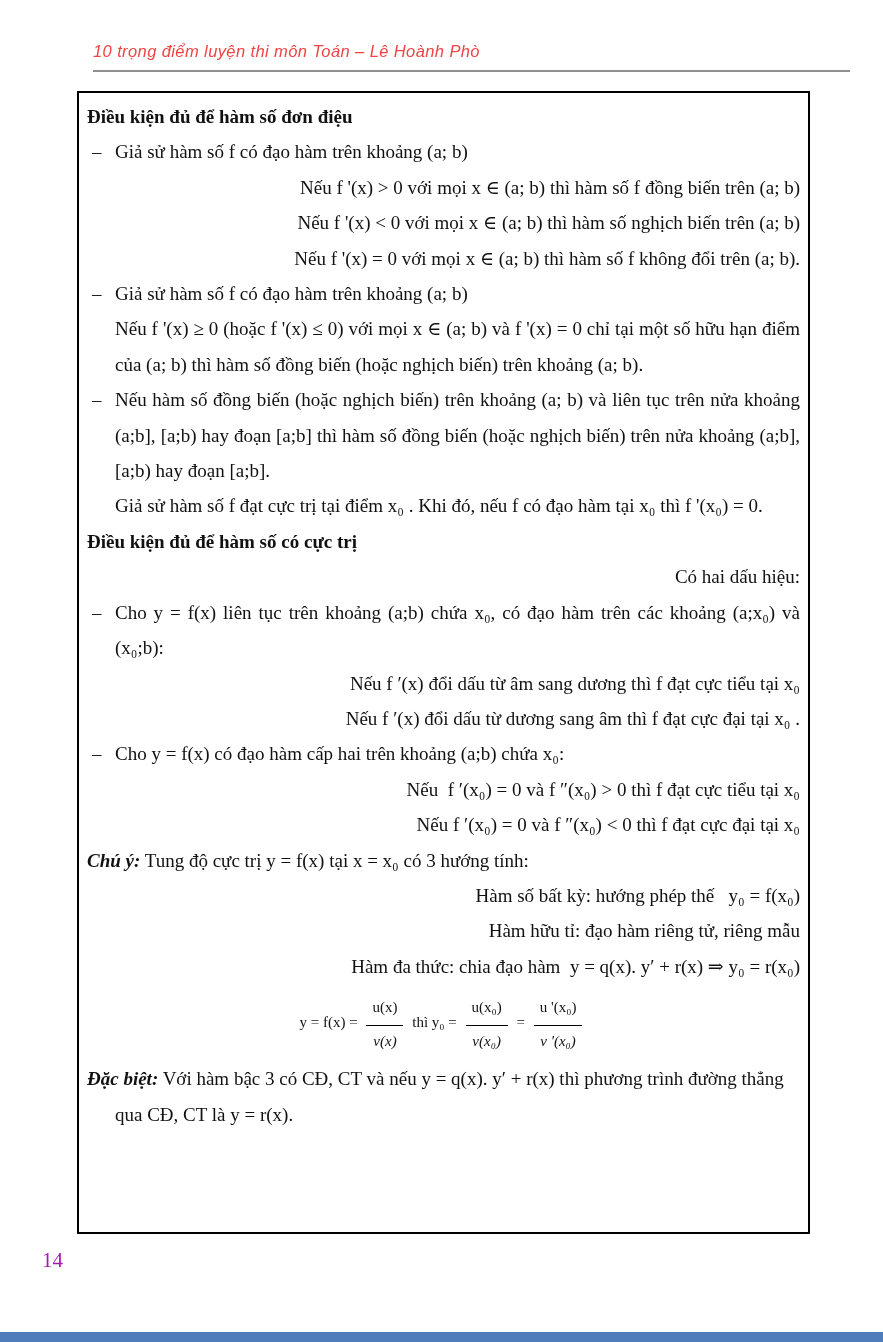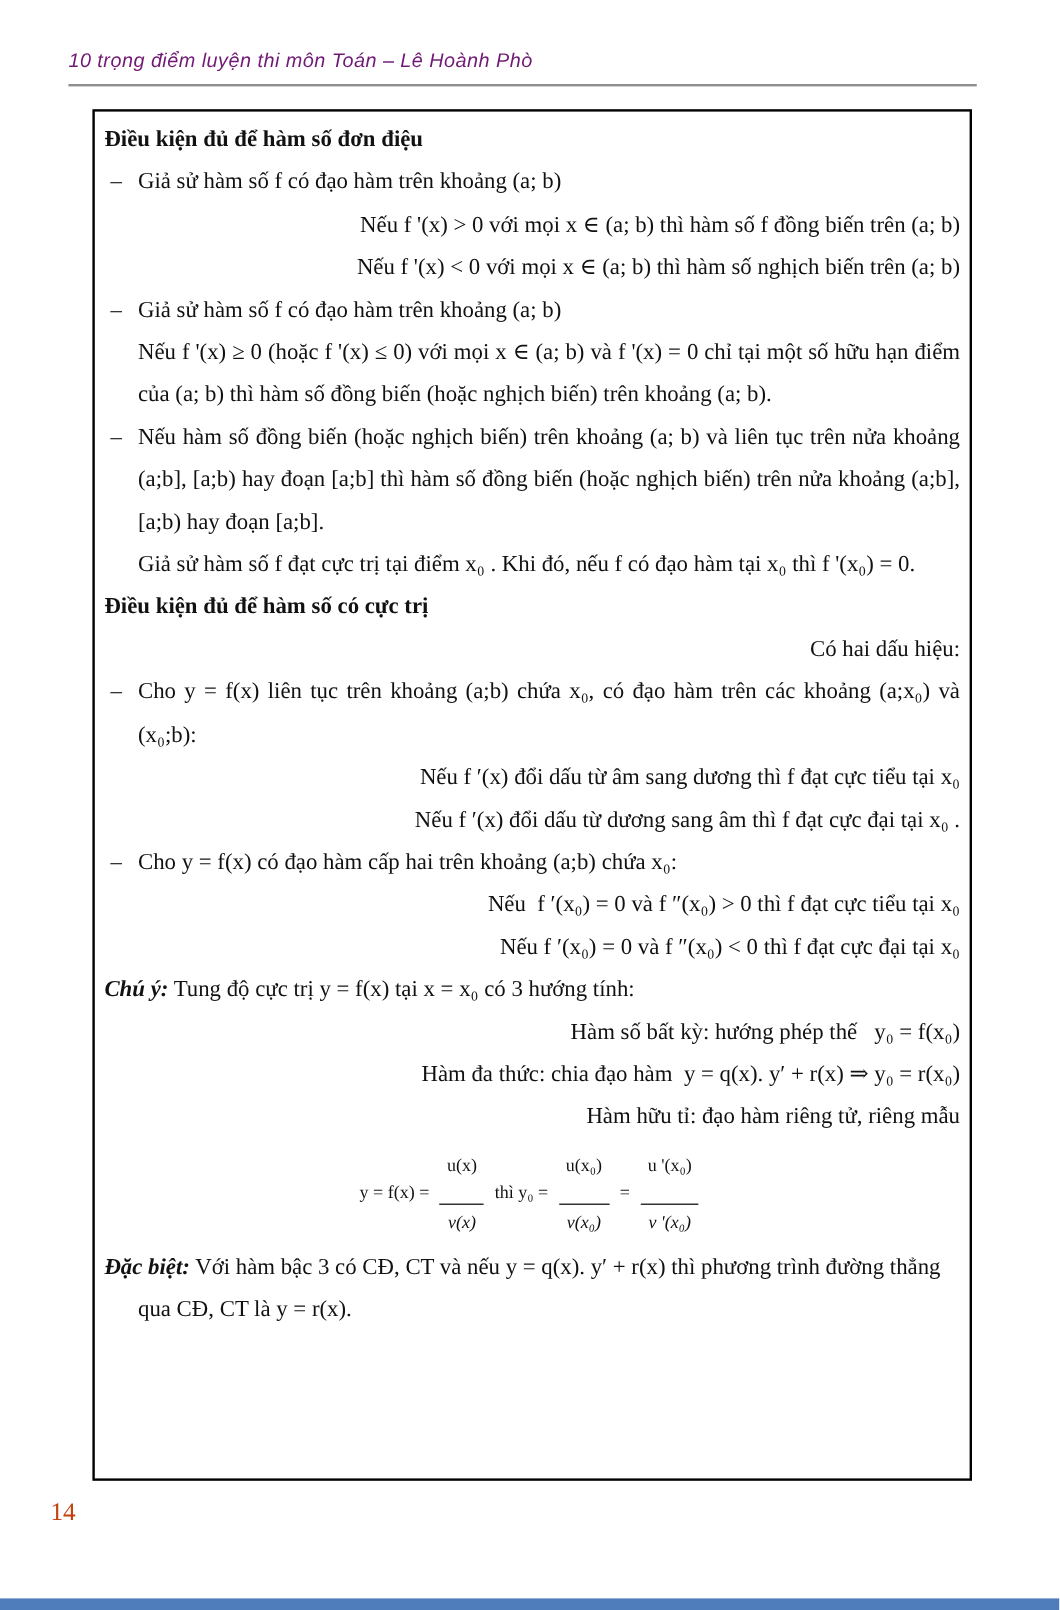"10 trọng điểm luyện thi" div.running-header { color: #701a75 -> #ef4444; margin-left: none -> 36px }
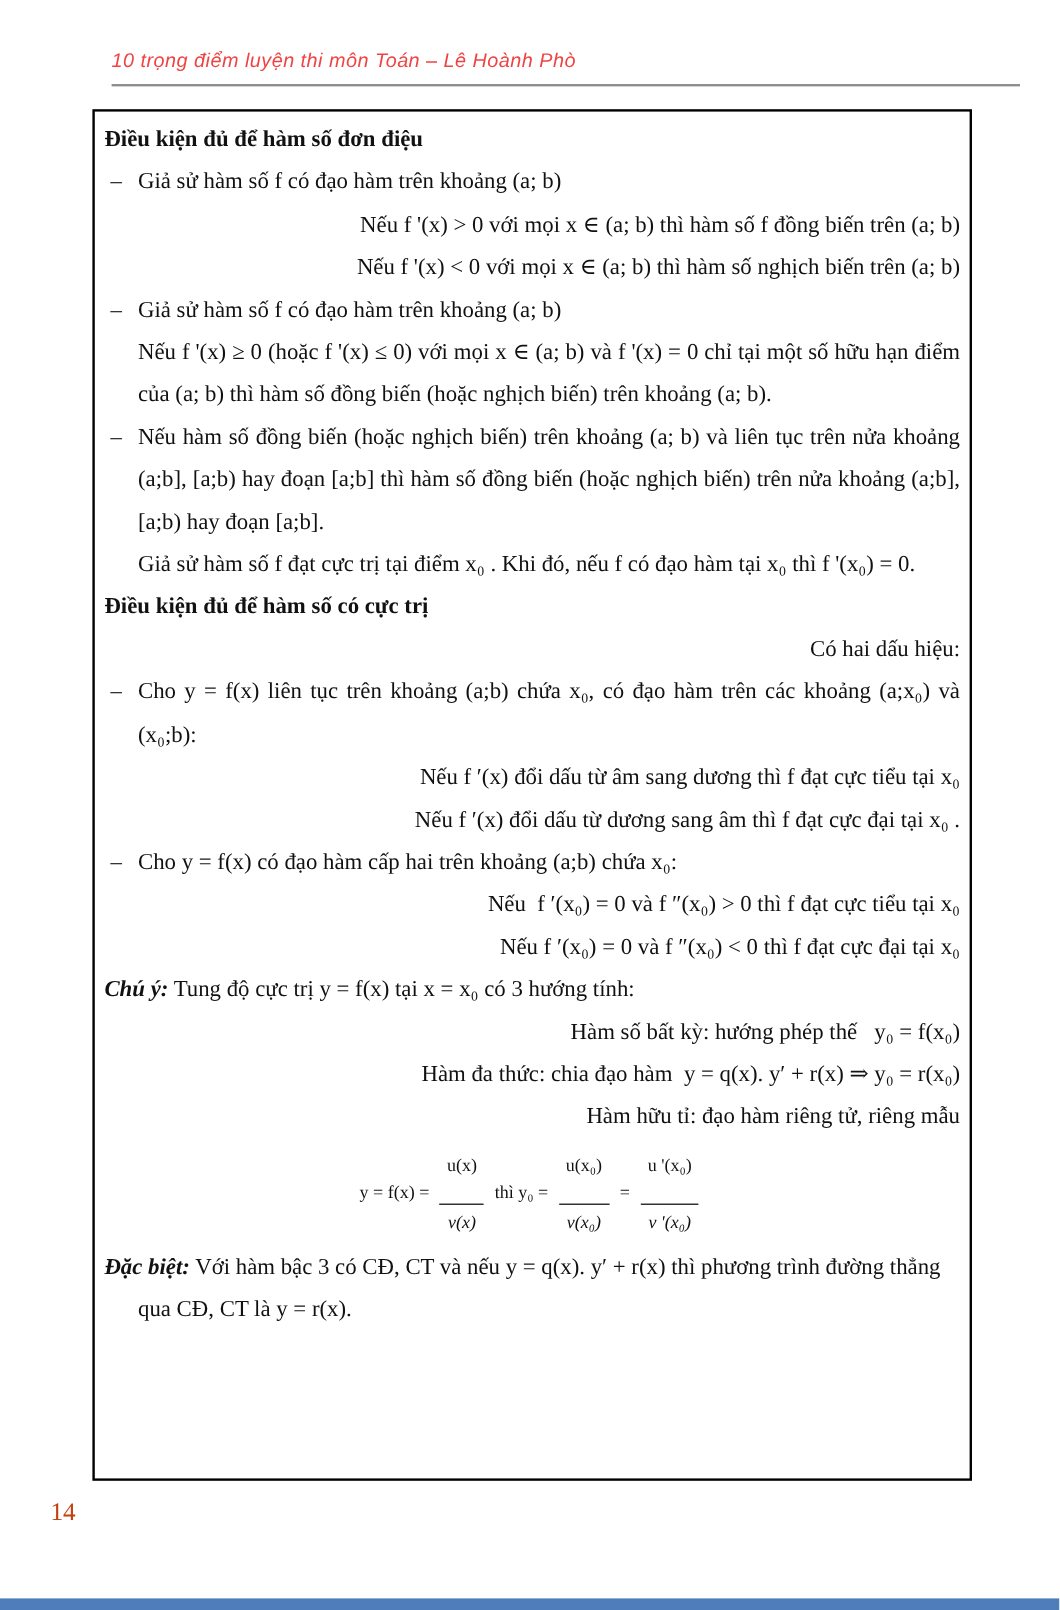"Nếu f '(x) = 0" p.line { html: none -> <p>Nếu f '(x) = 0 với mọi x ∈ (a; b) thì hàm số f không đổi trên (a; b).</p> }
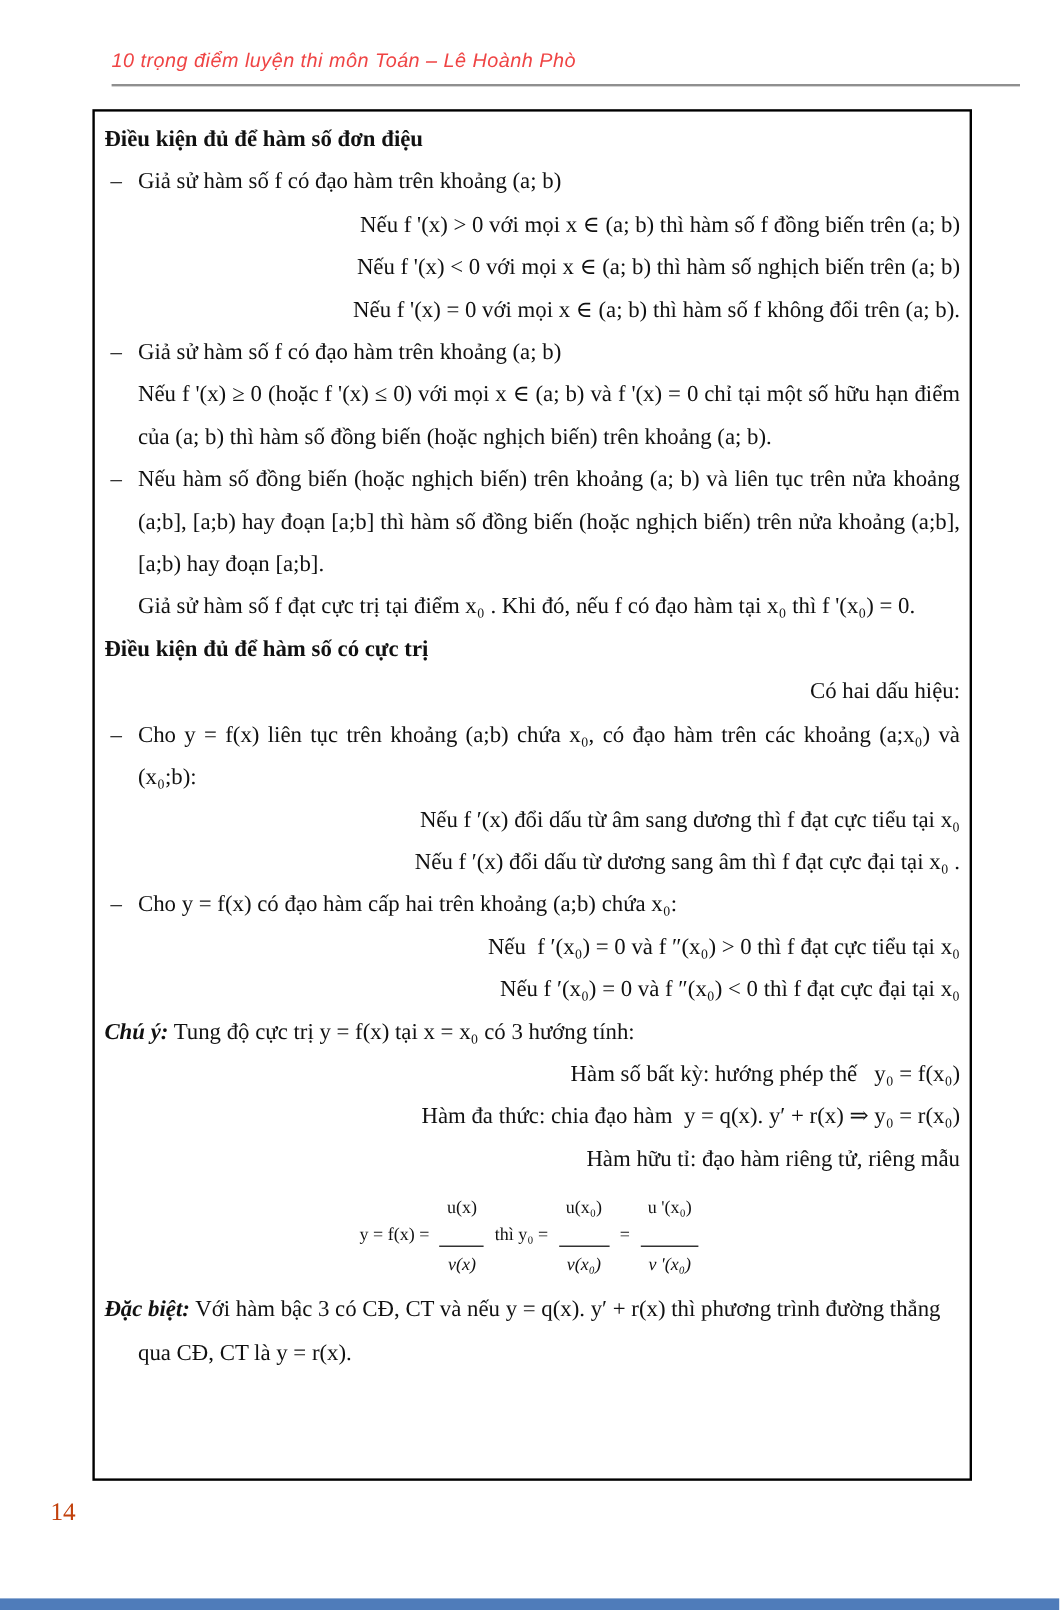"Hàm đa thức: chia đạo" p.line { order: before "Hàm hữu tỉ: đạo hàm" -> after "Hàm hữu tỉ: đạo hàm" }
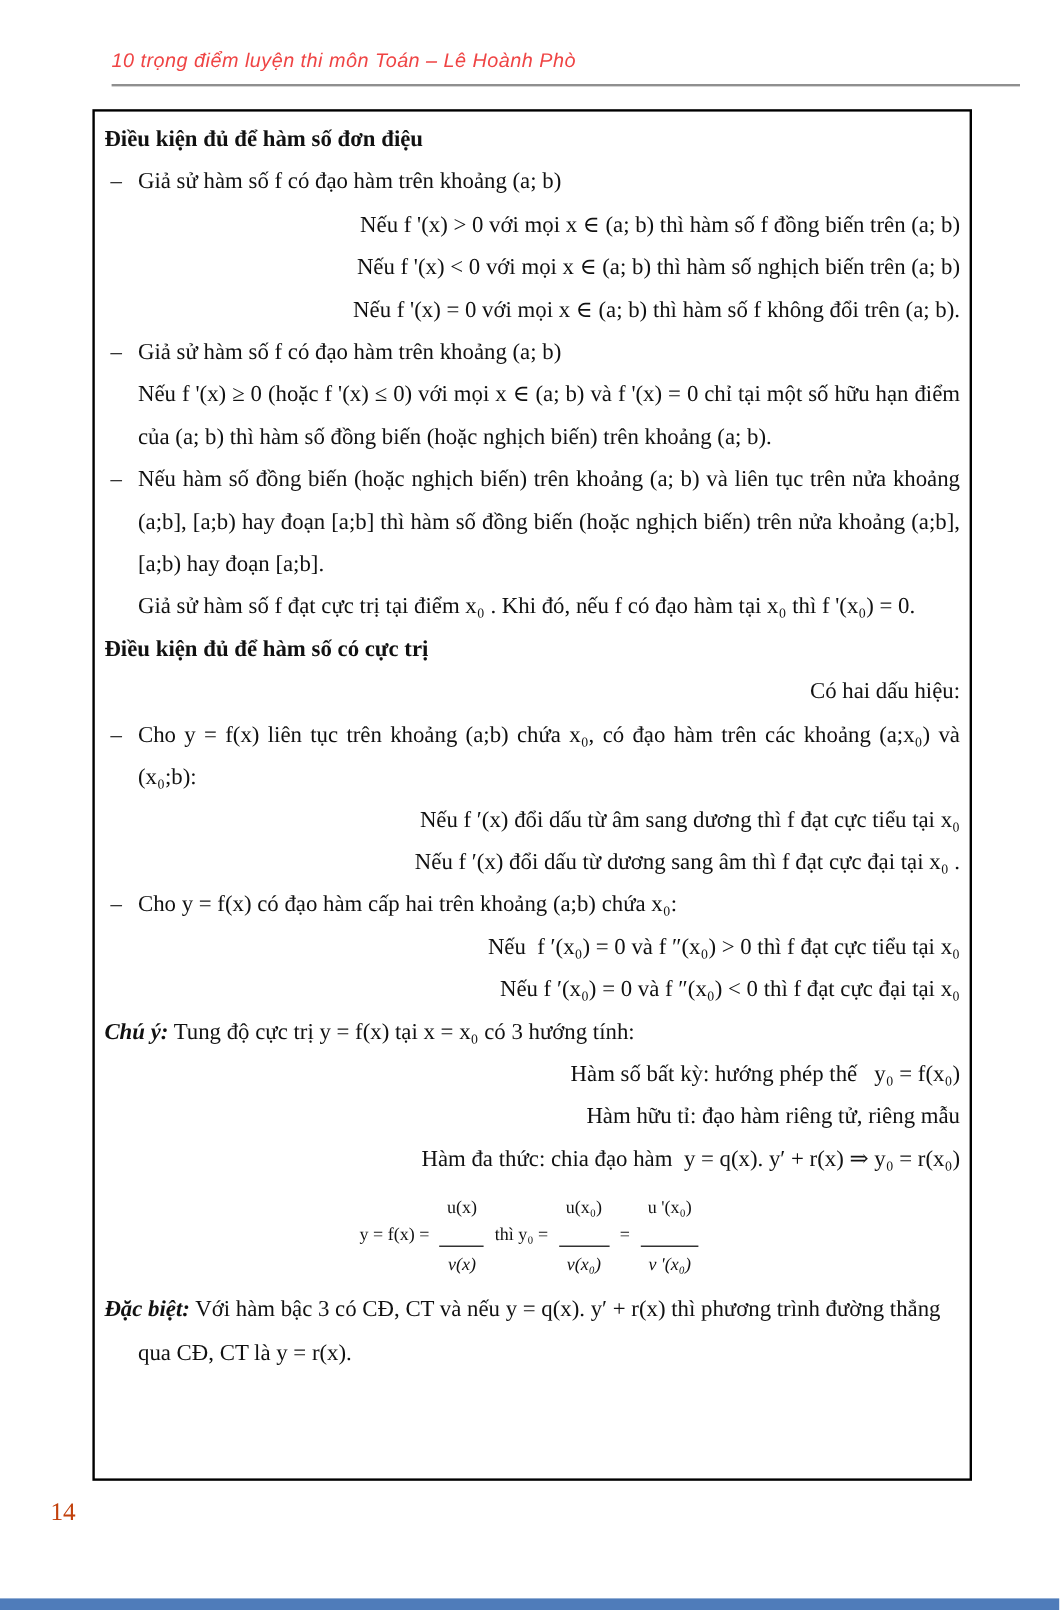"u(x)" .frac .num { padding: 1px 6px 18px -> 1px 6px 5px }
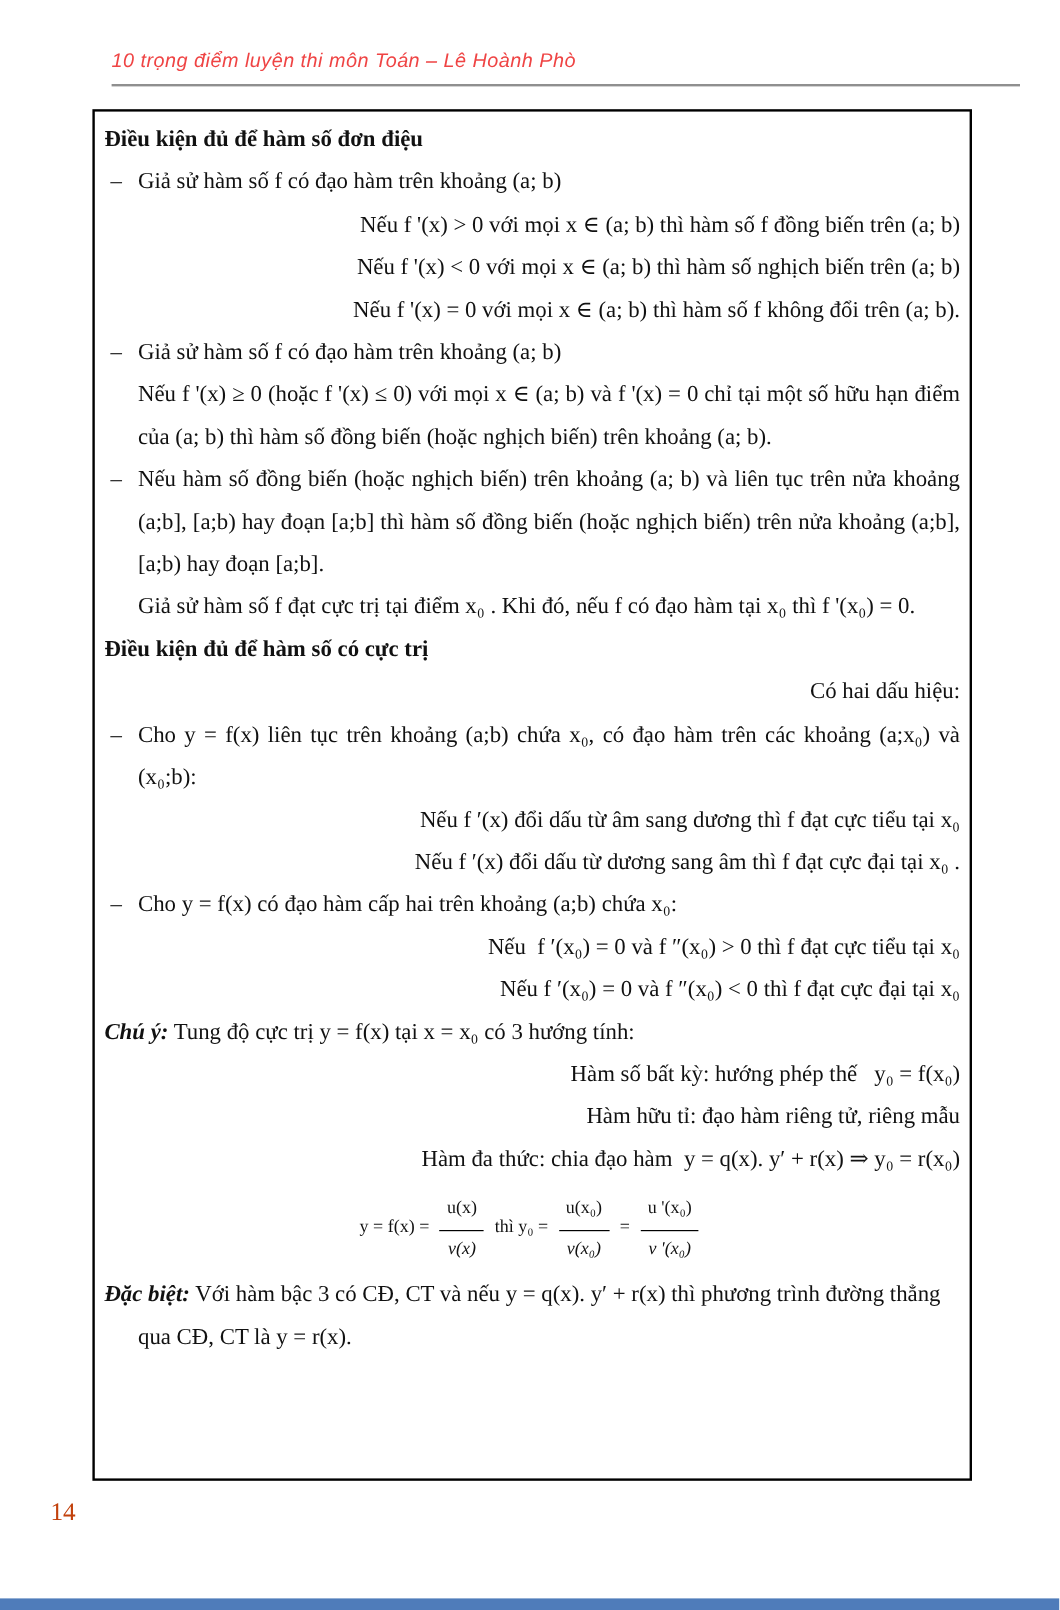"14" .page-number { color: #c2410c -> #a21caf }
